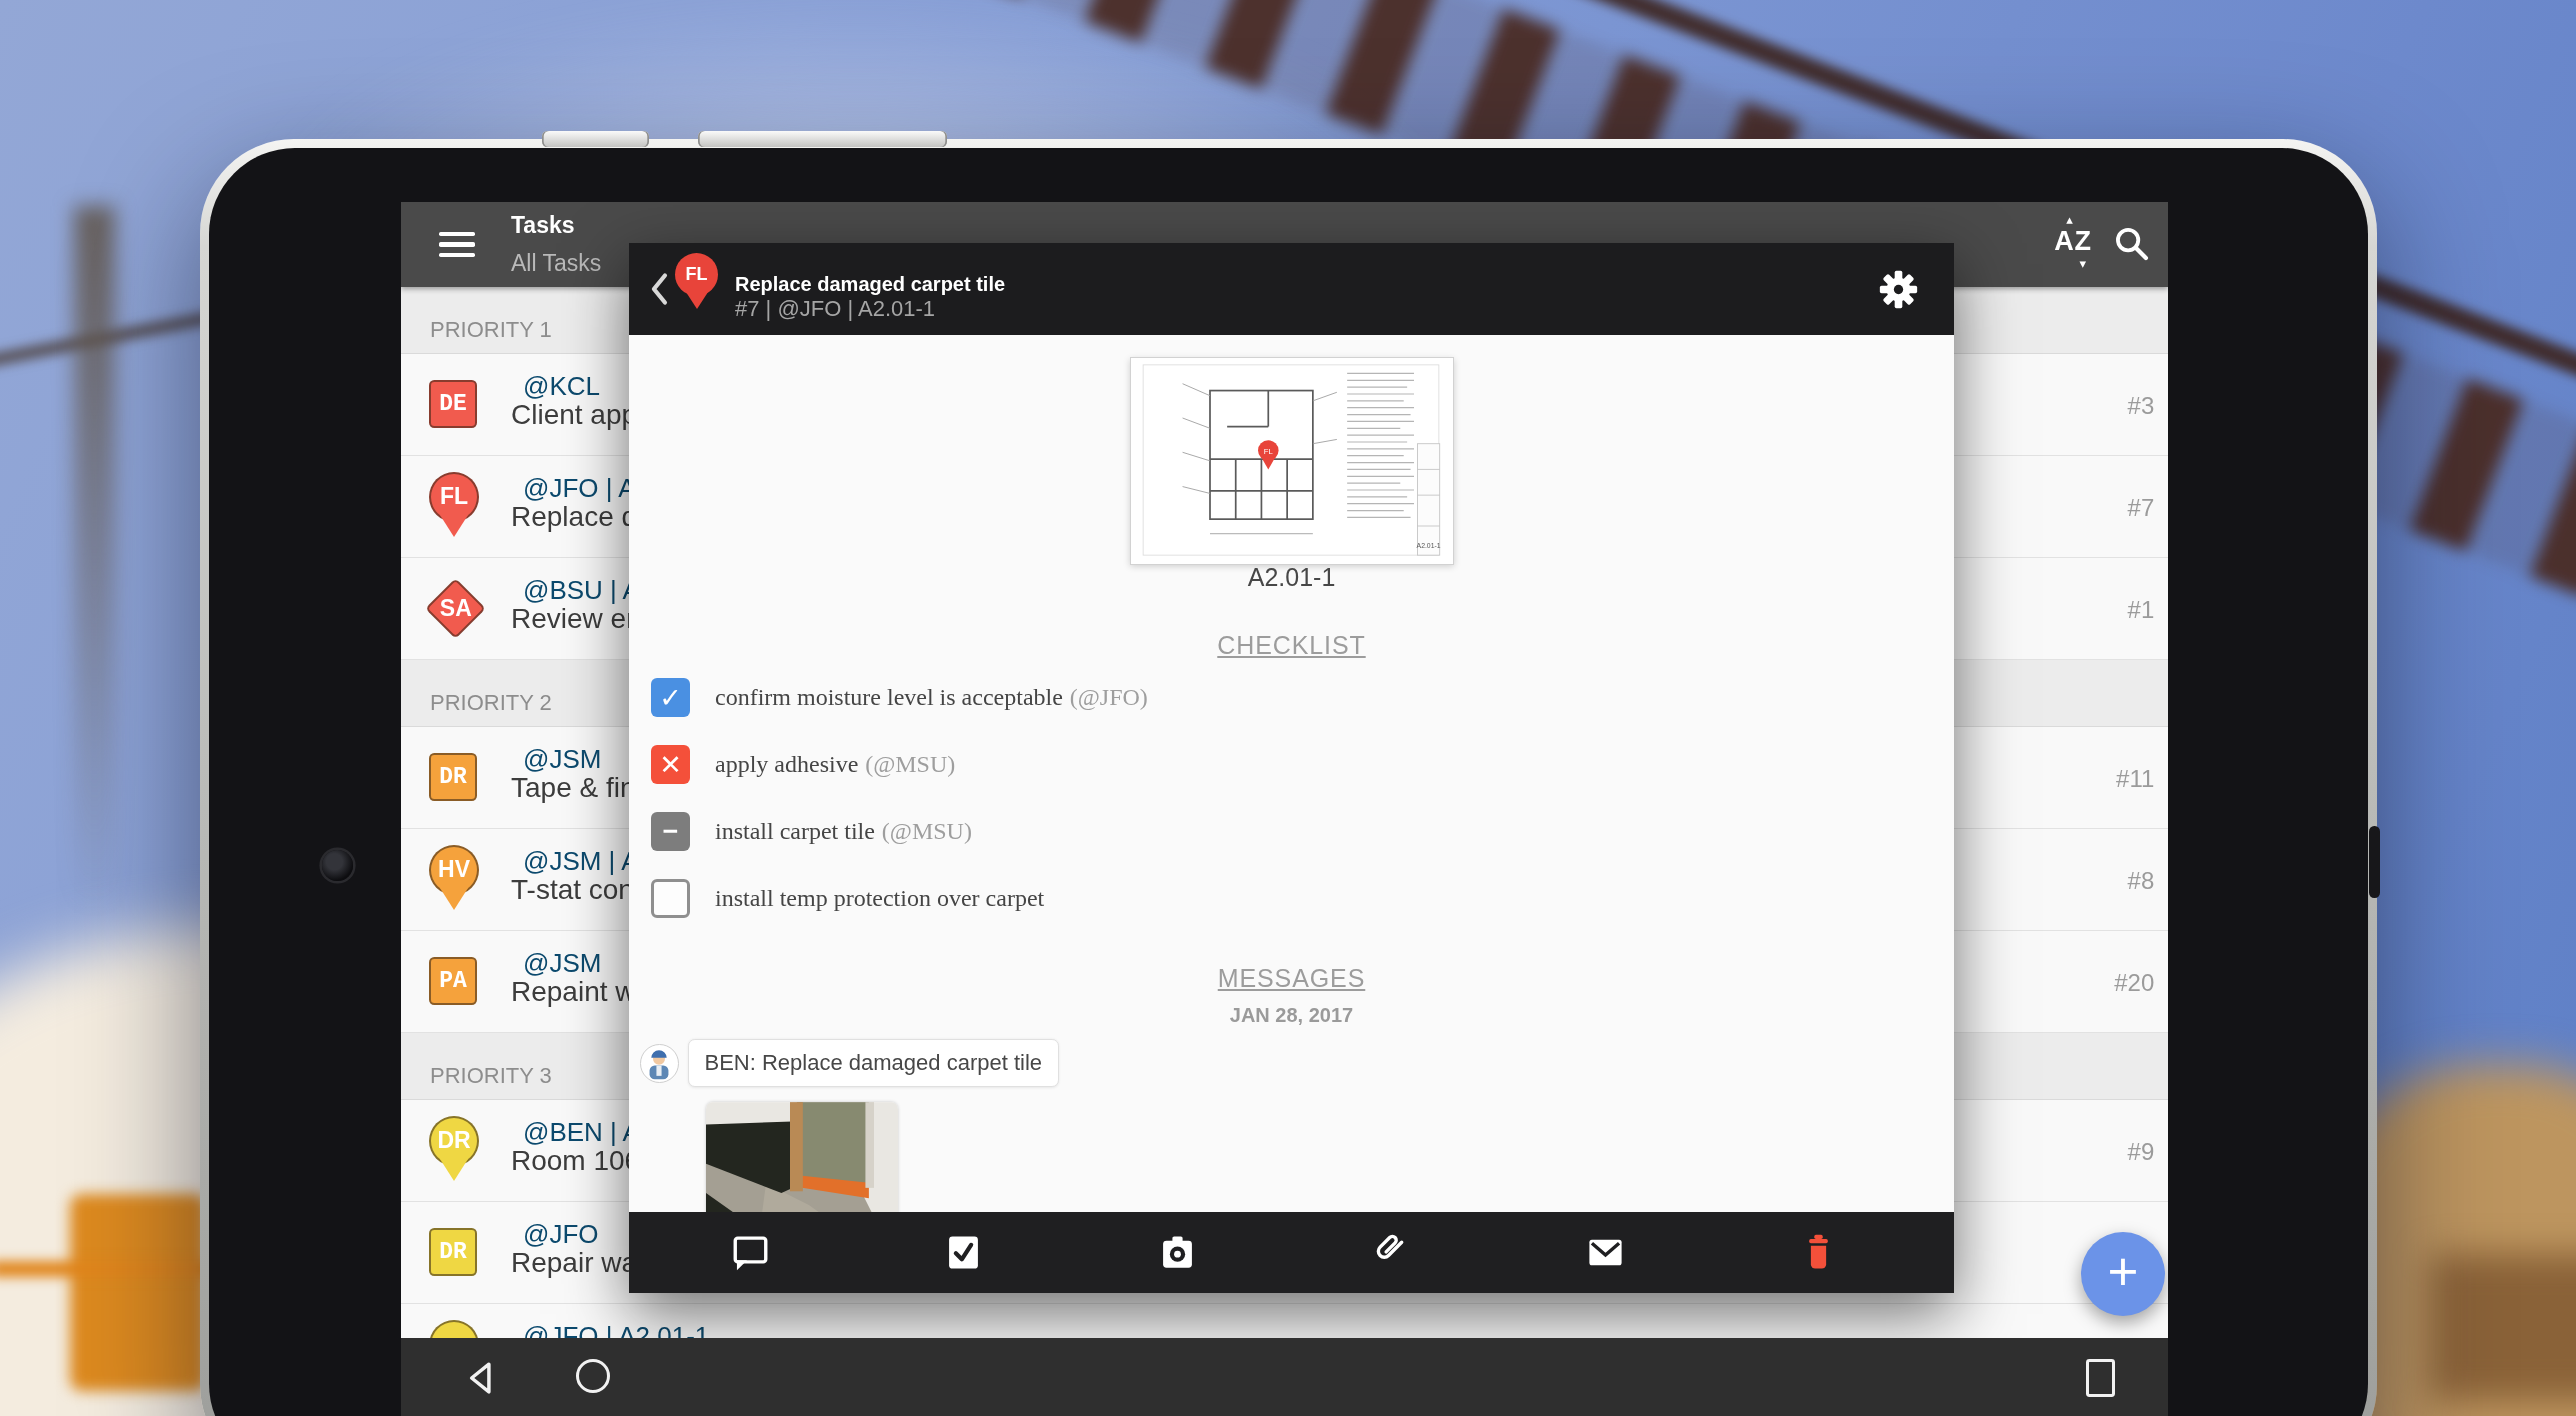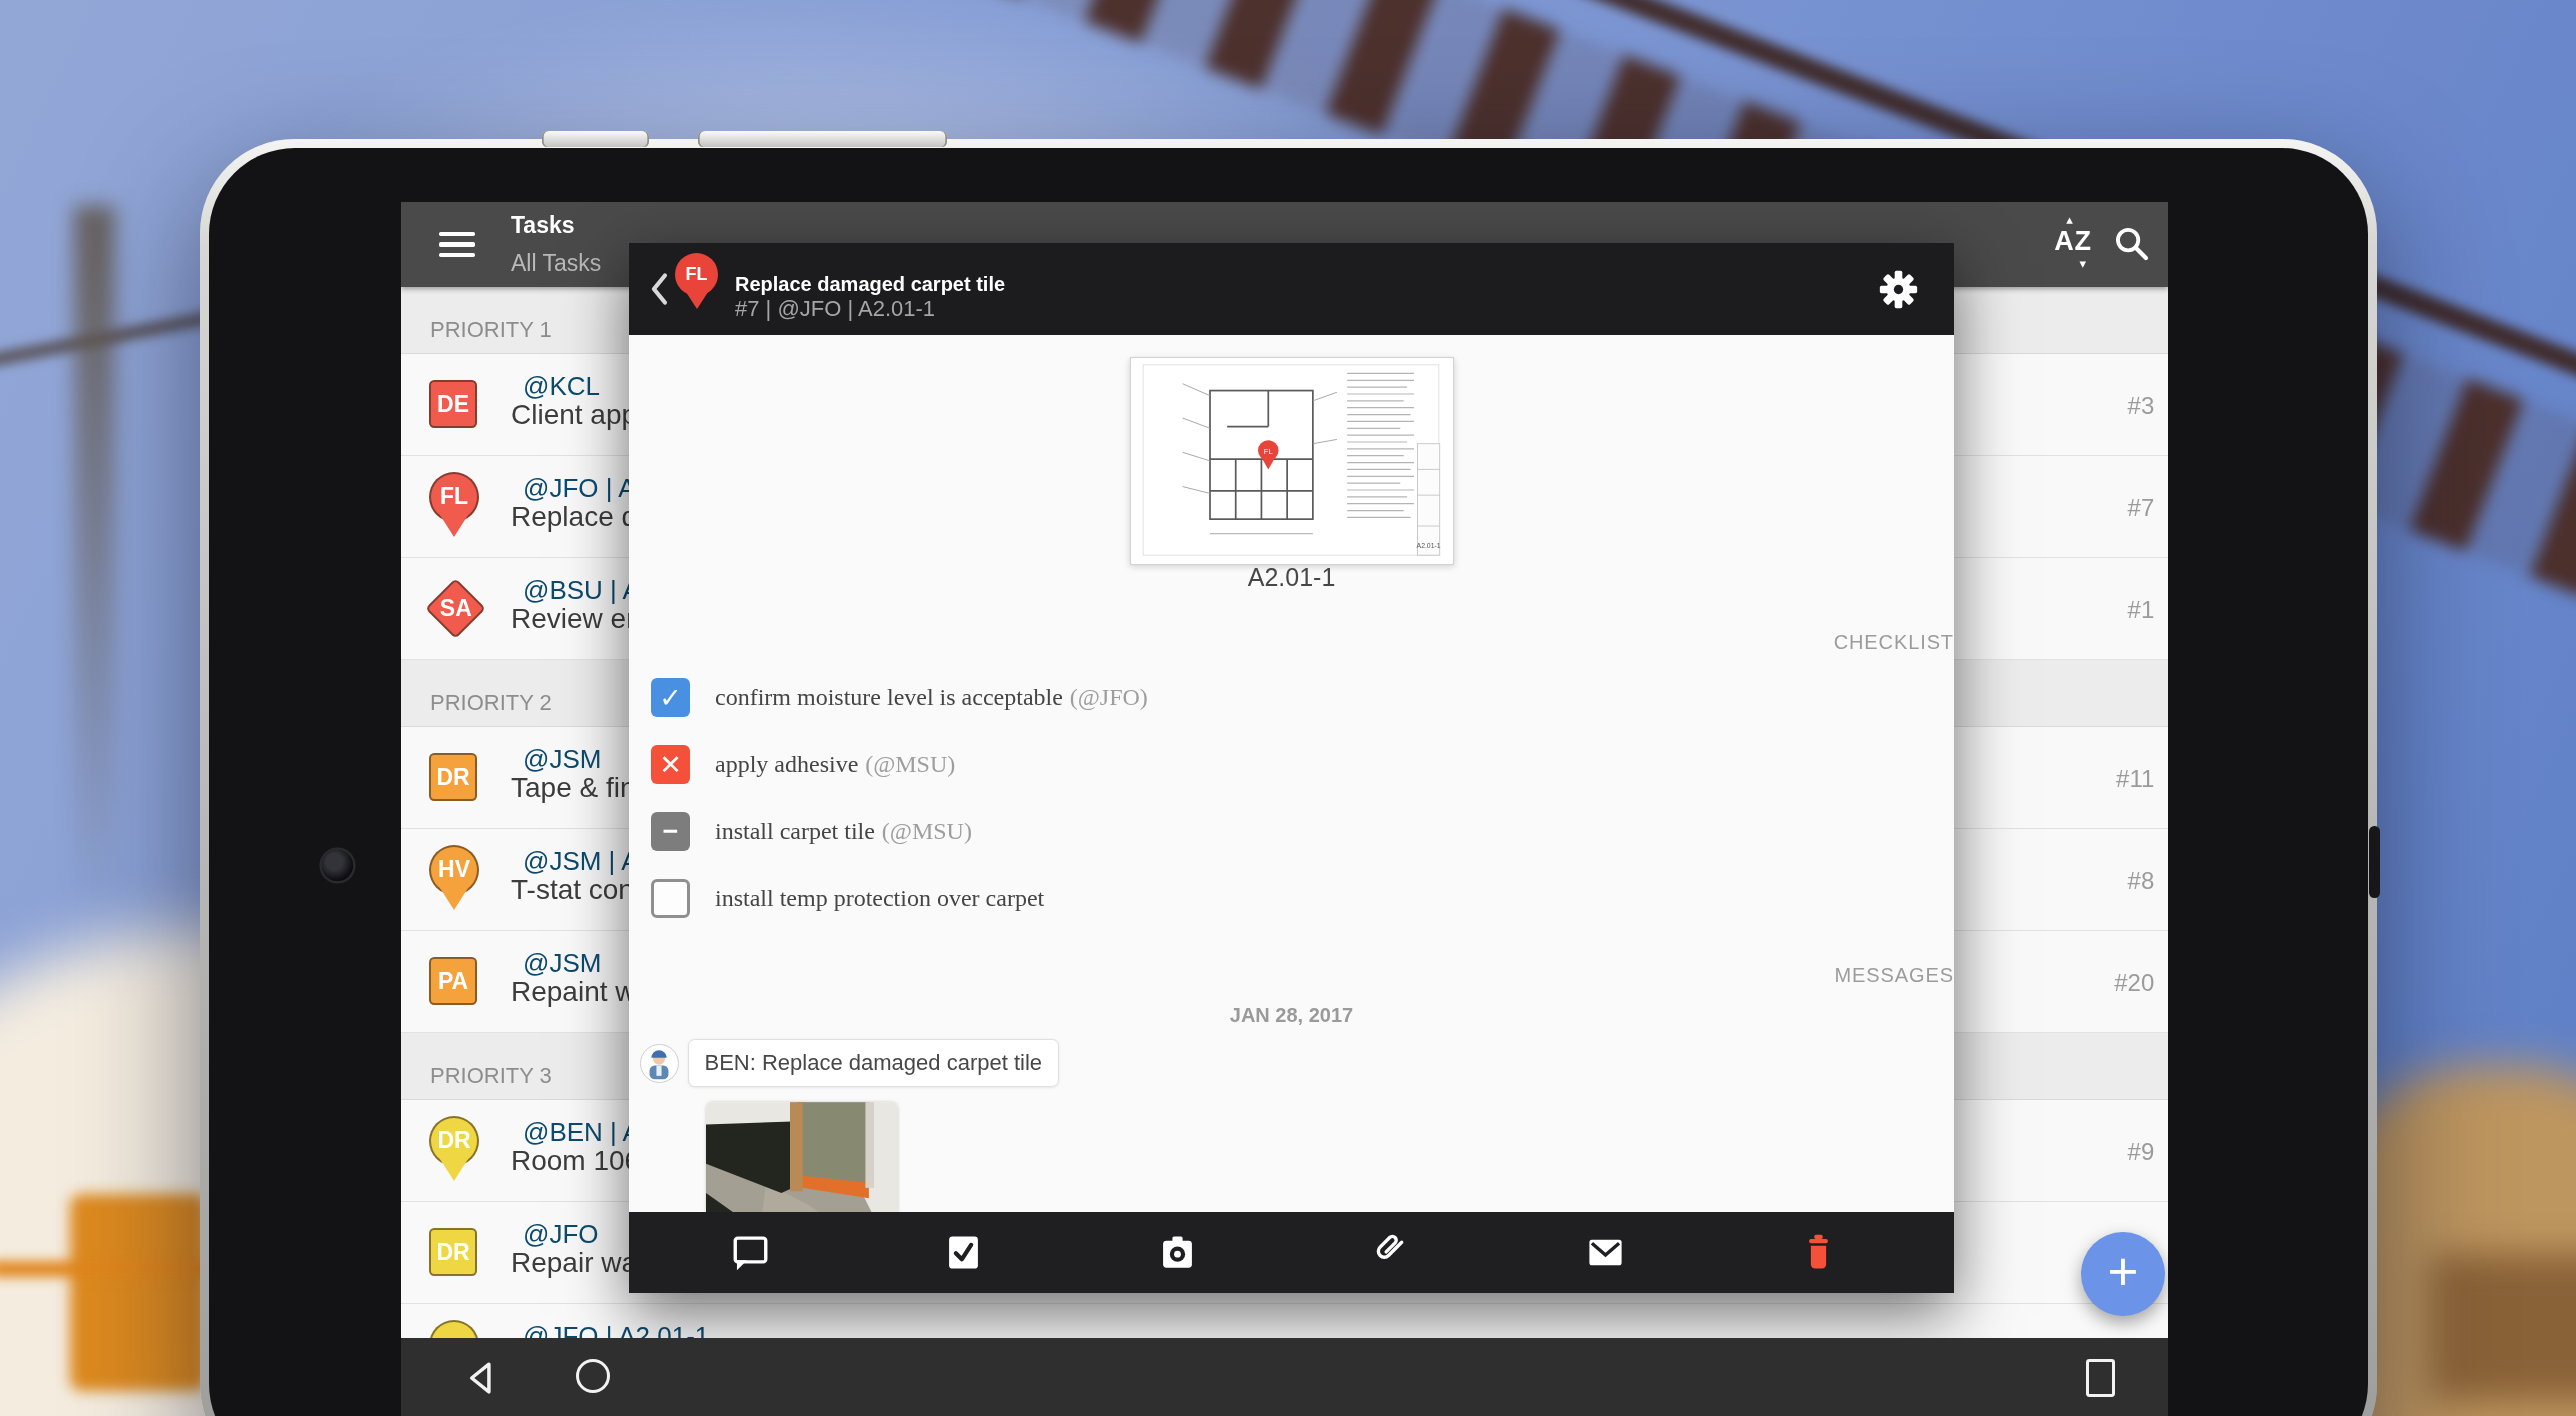"DE" .mk-square { font-family: none -> Liberation Mono, monospace }
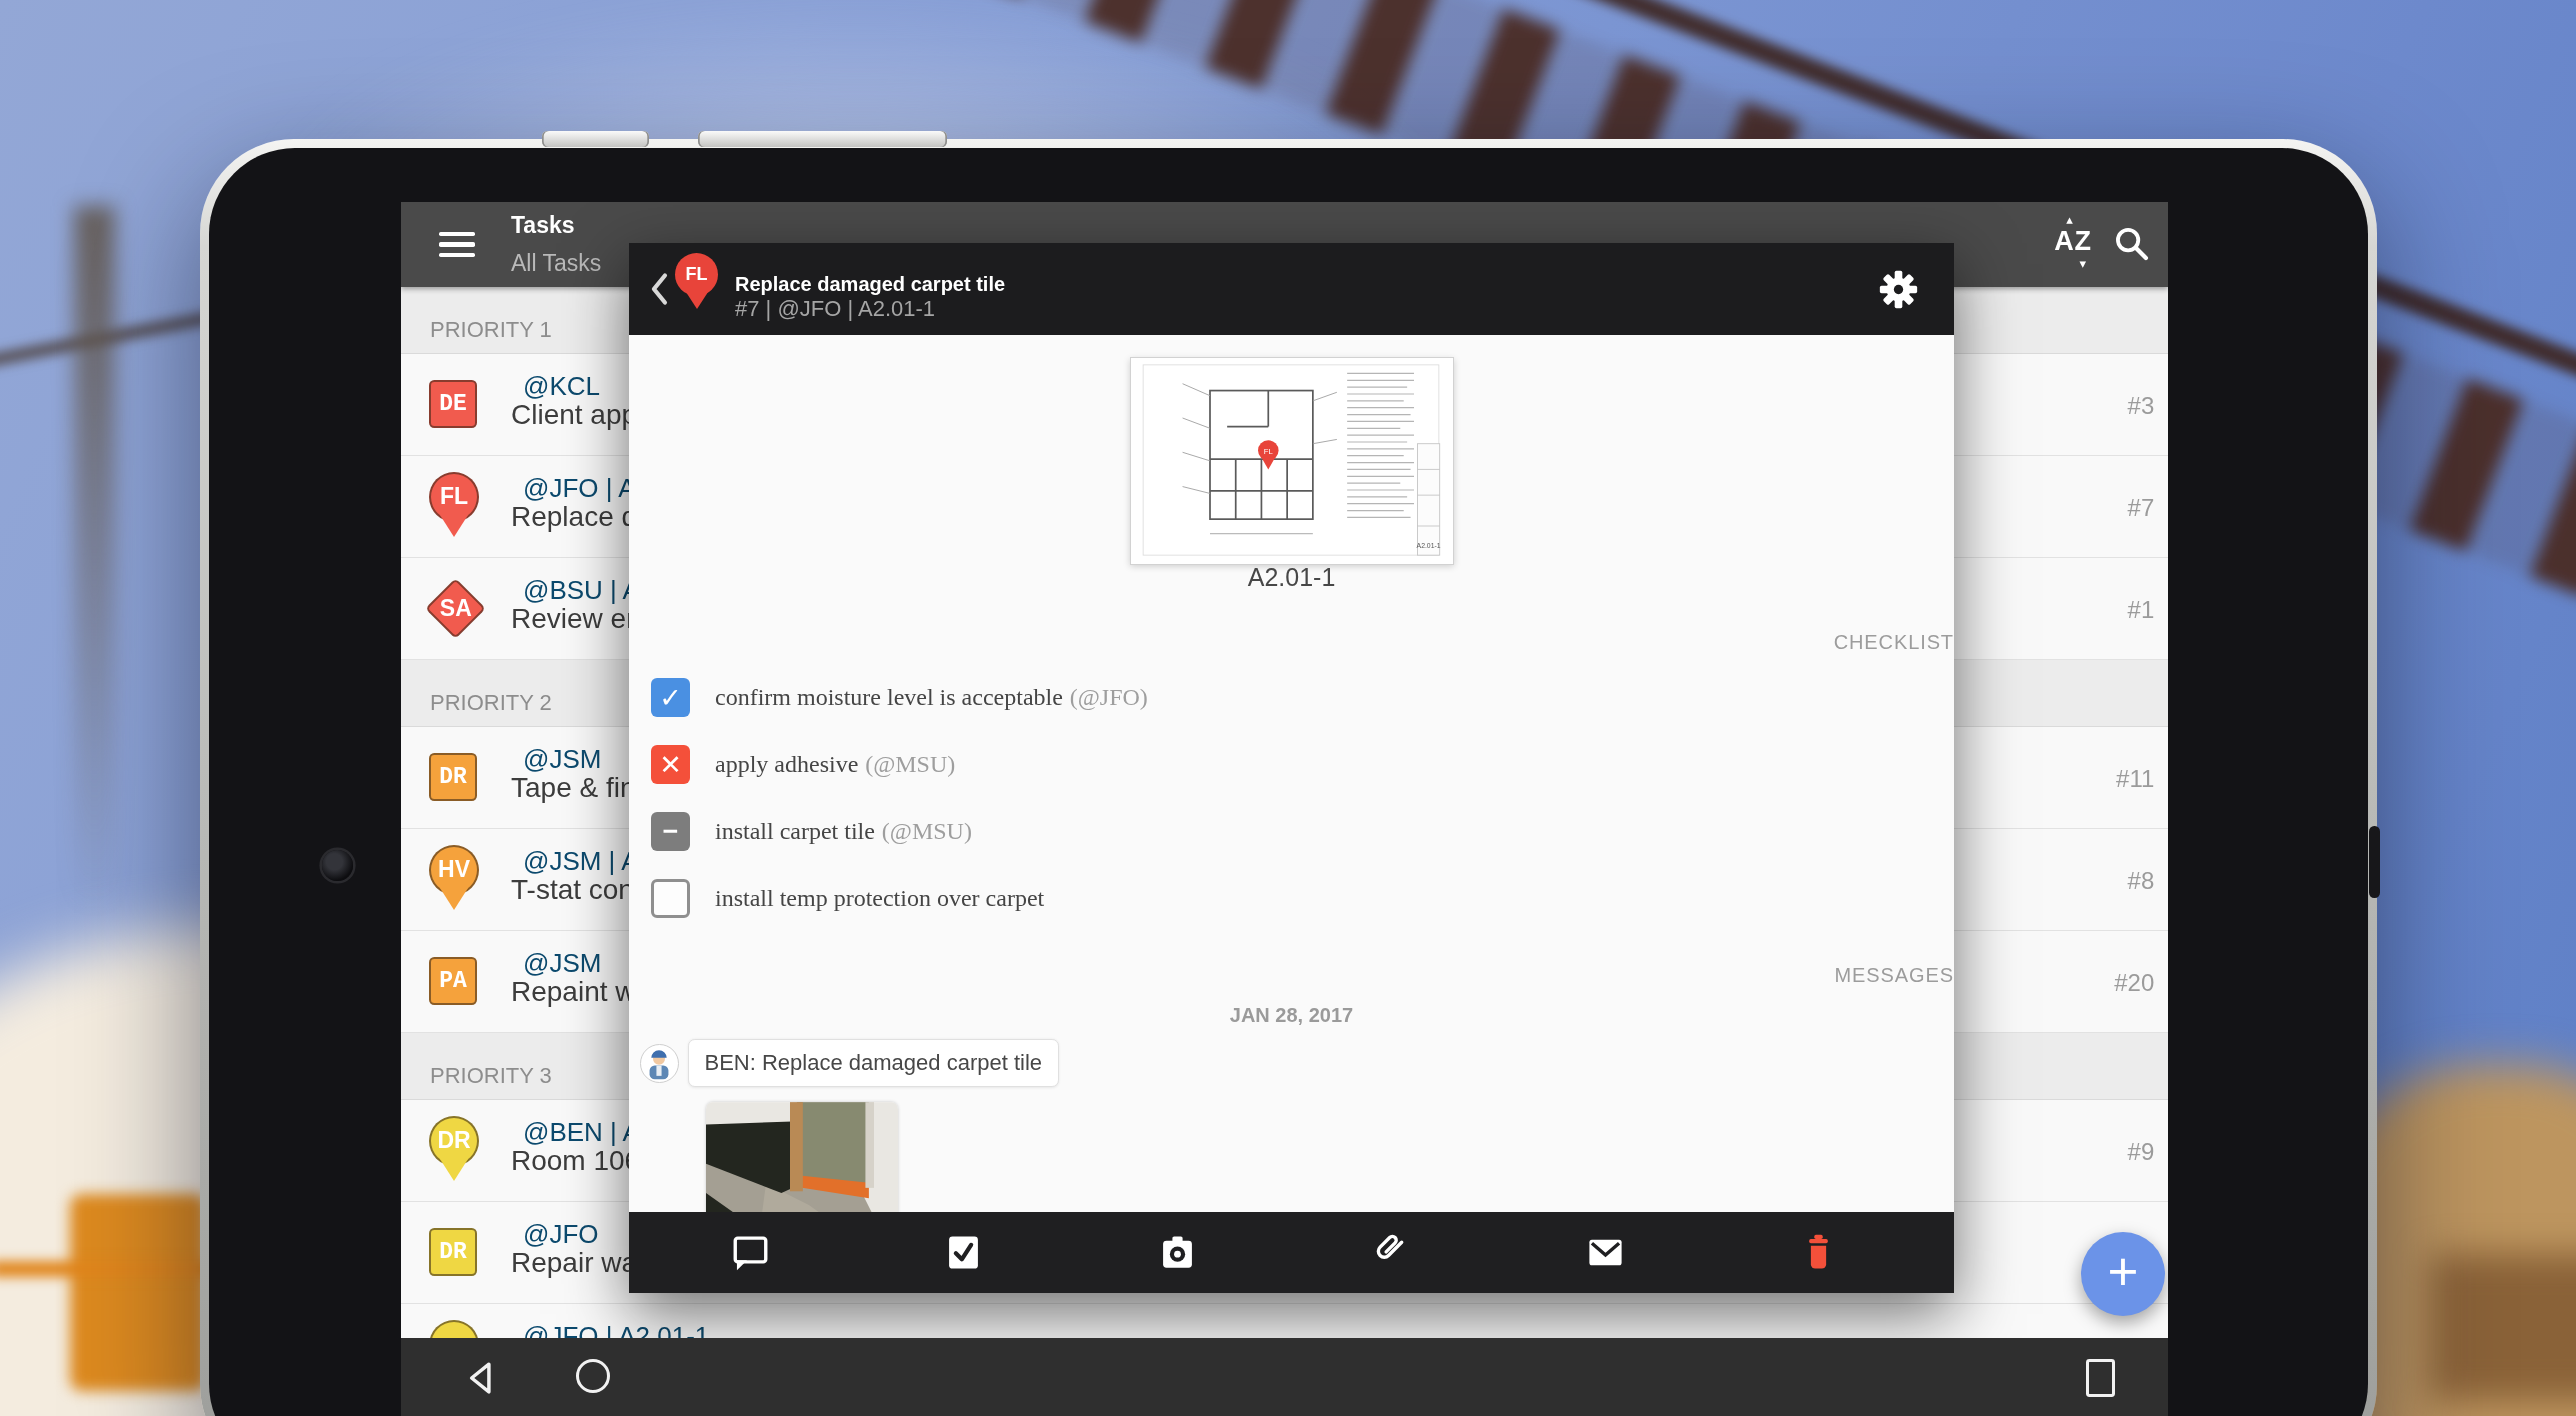"CHECKLIST" .section-heading { font-size: 20px -> 25px; text-align: right -> center; text-decoration: none -> underline }
